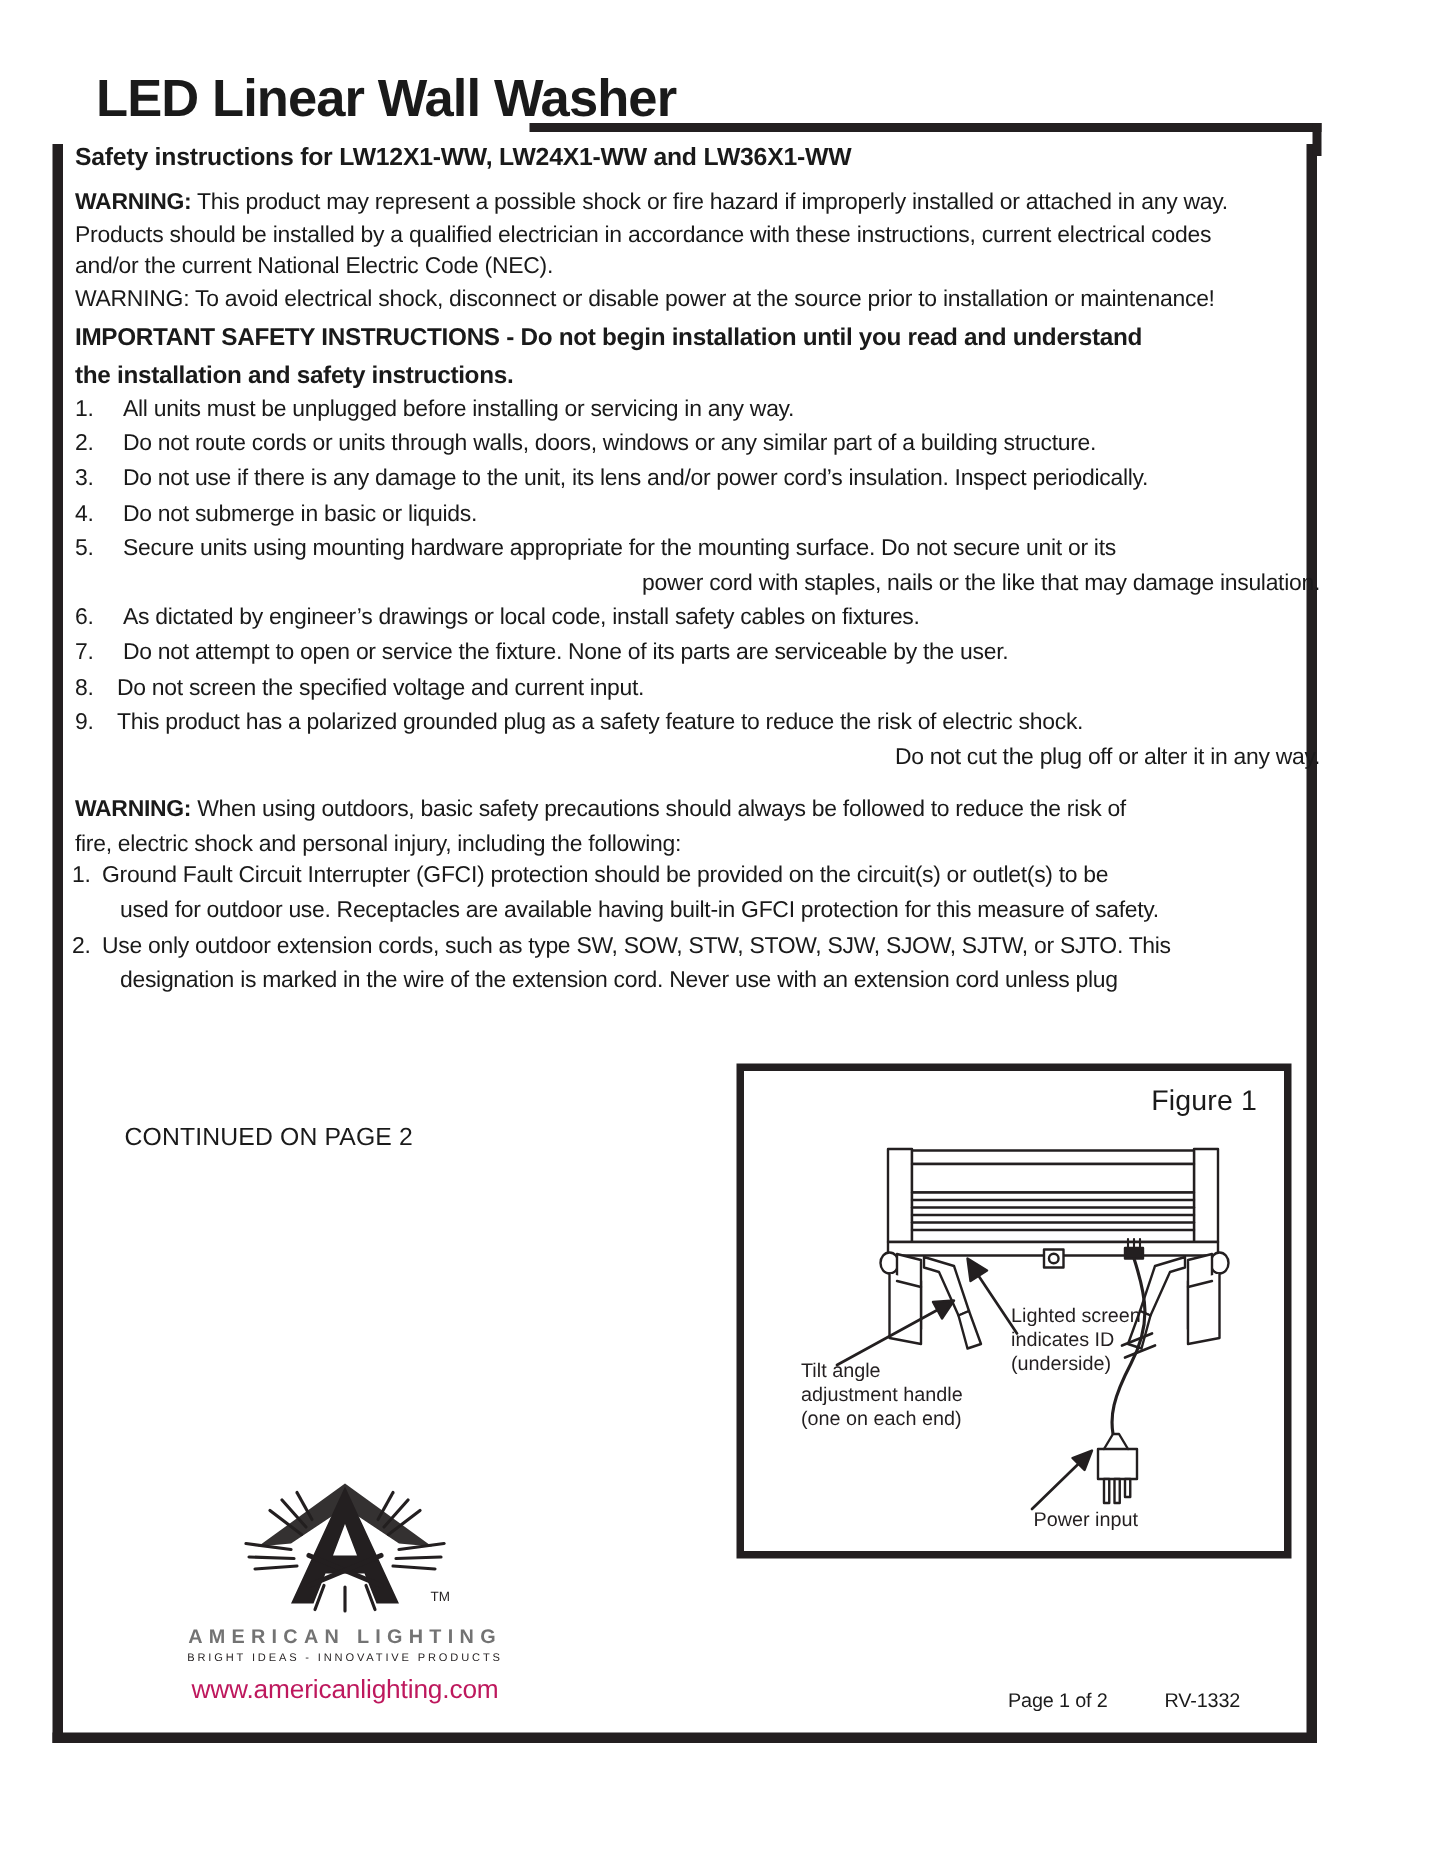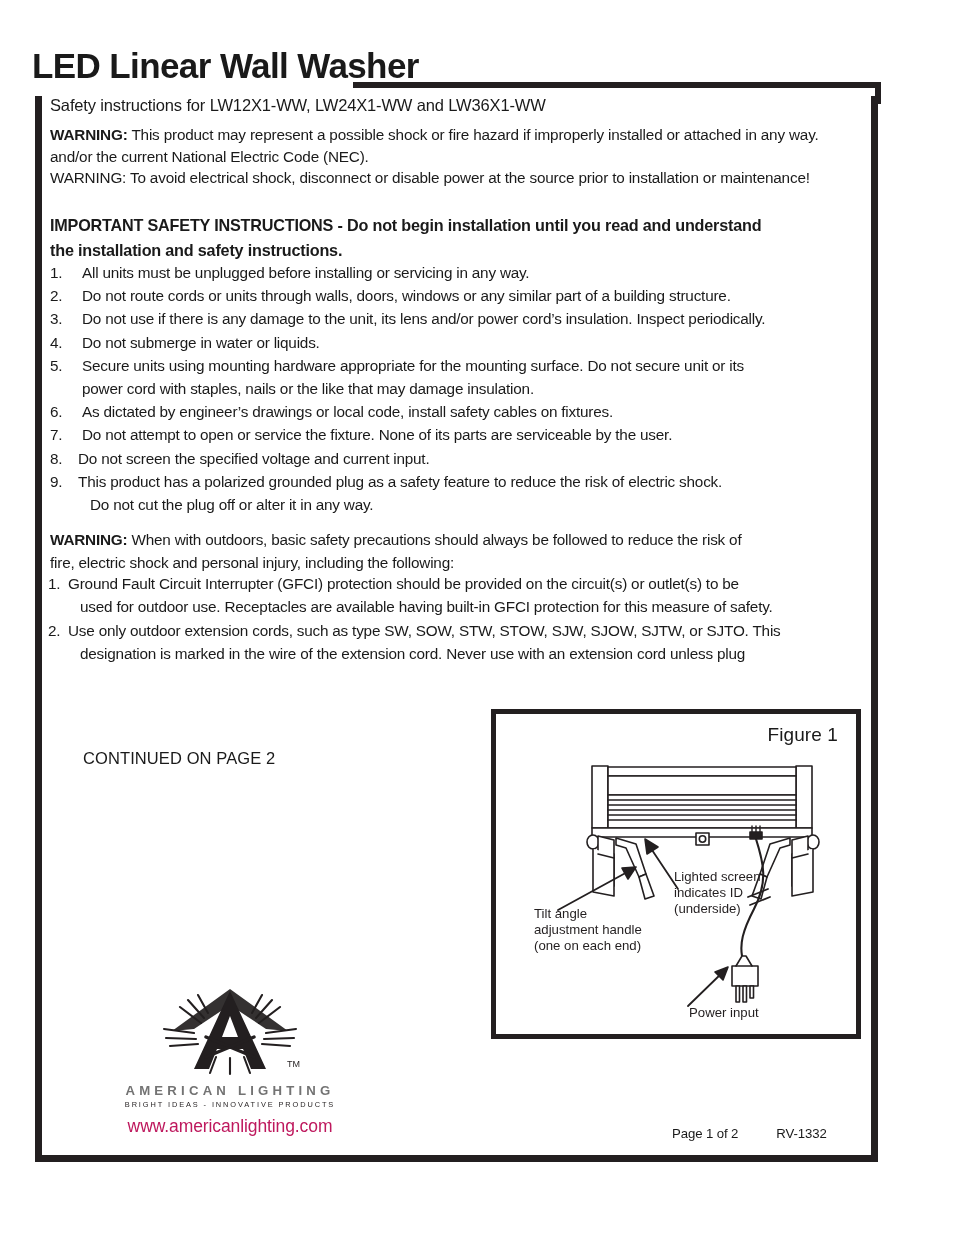"LED Linear Wall Washer" #header-block { left: 32px -> 64px }
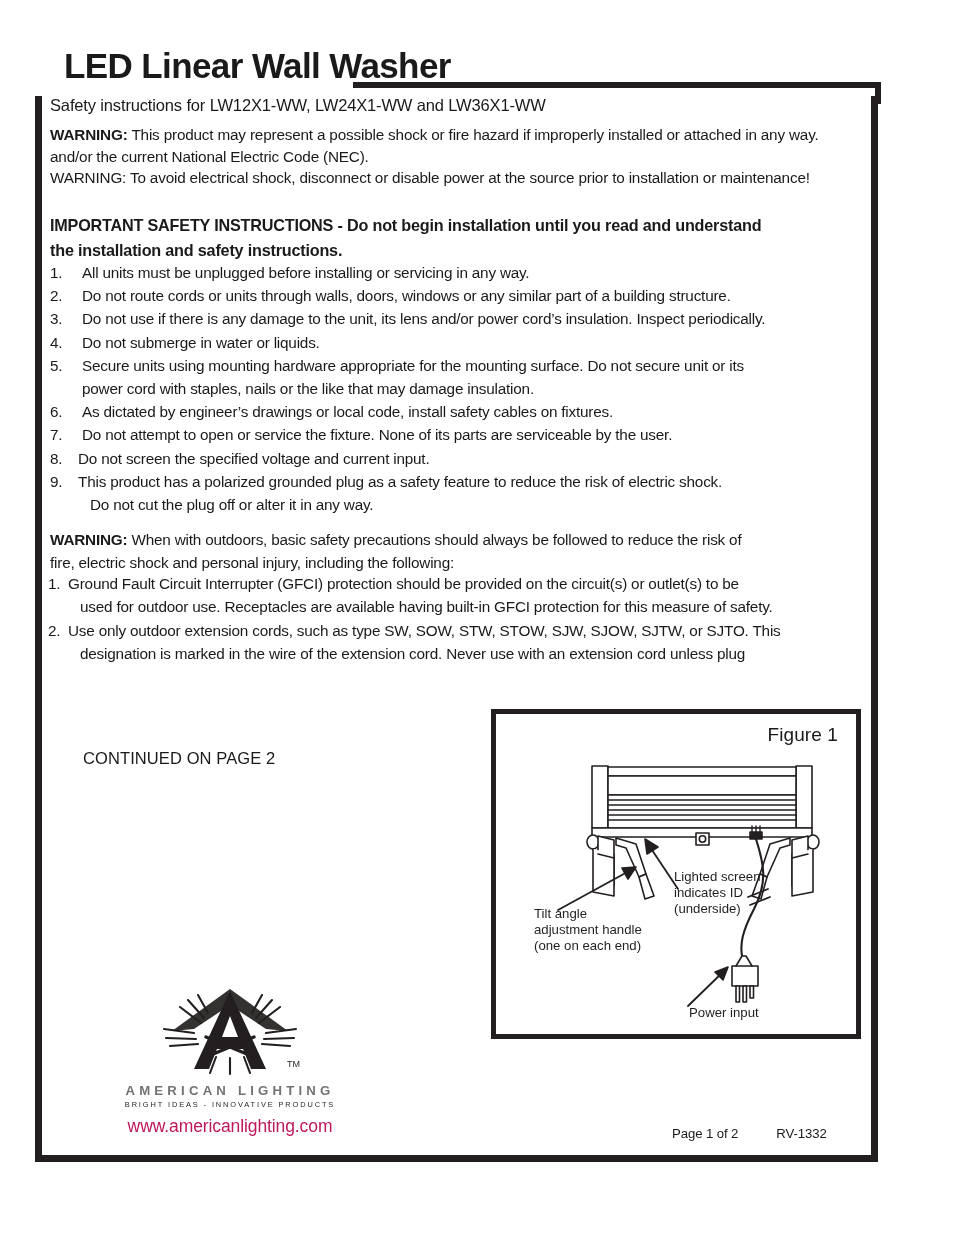"Safety instructions for LW12X1-WW," #subtitle { font-weight: normal -> bold }
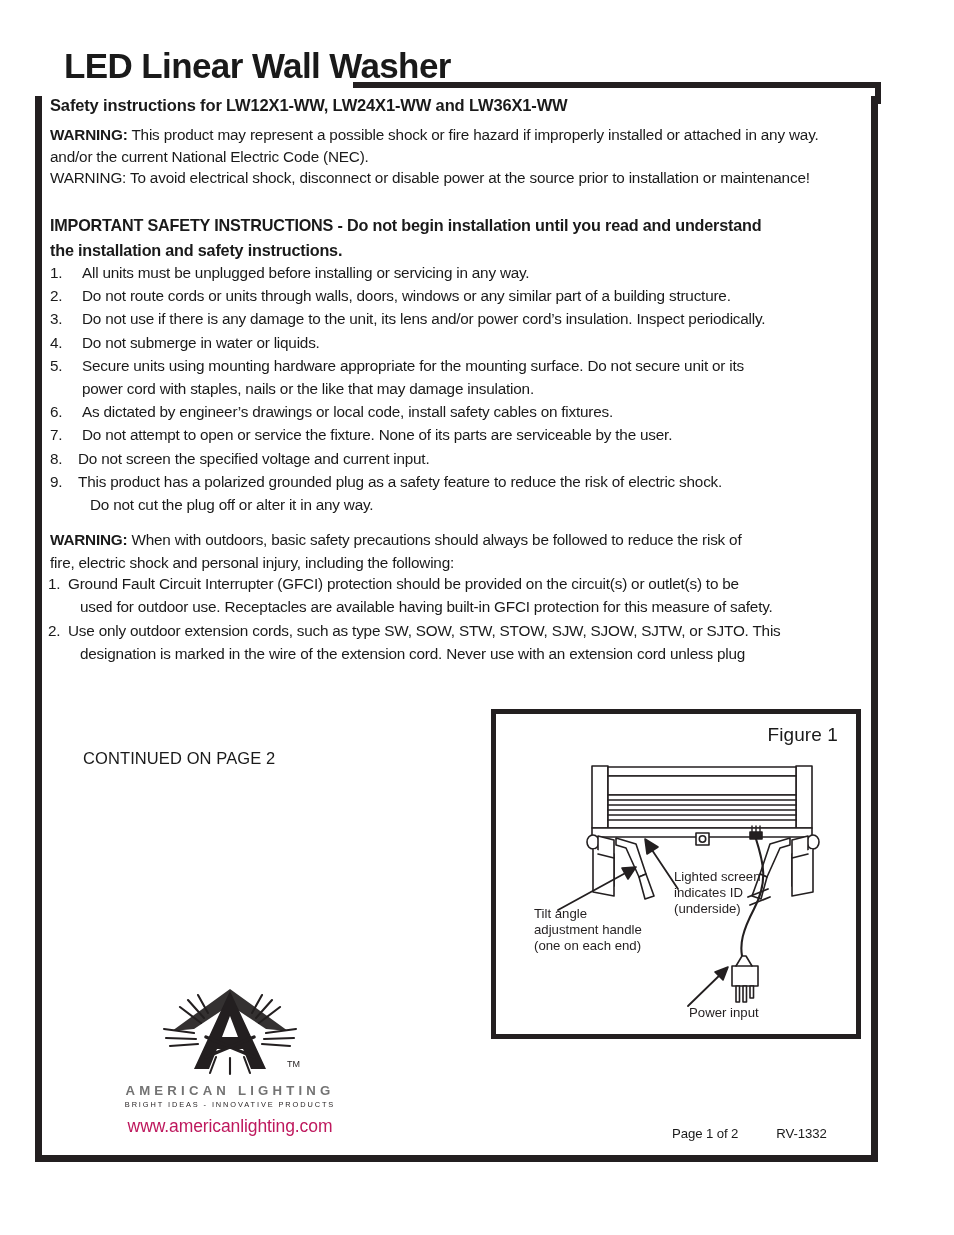"Products should be installed by" div.line { html: none -> <div>Products should be installed by a qualified electrician in accordance with these instructions, current electrical codes</div> }
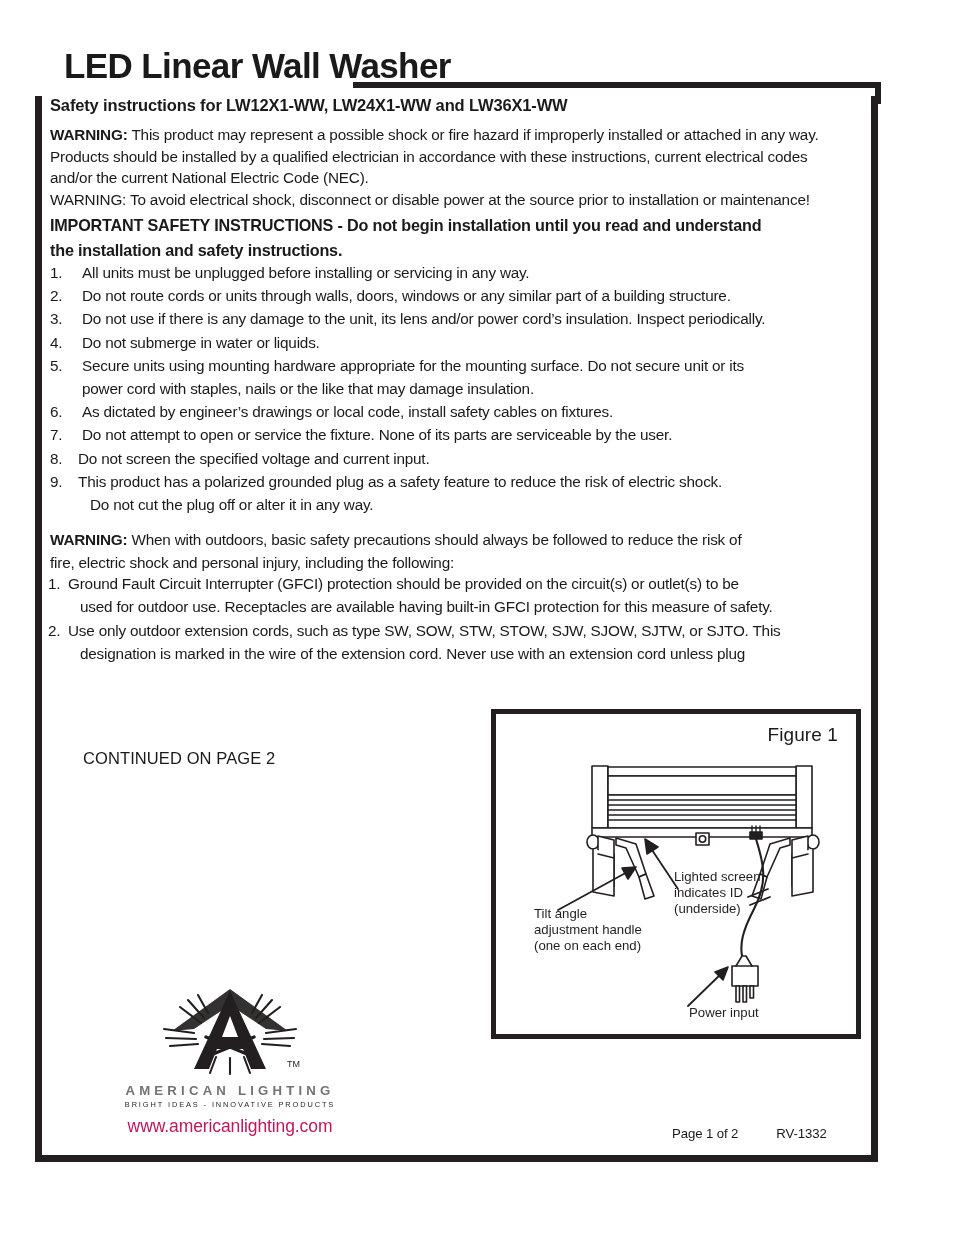"Do not submerge in water" span.txt { text: water -> basic }
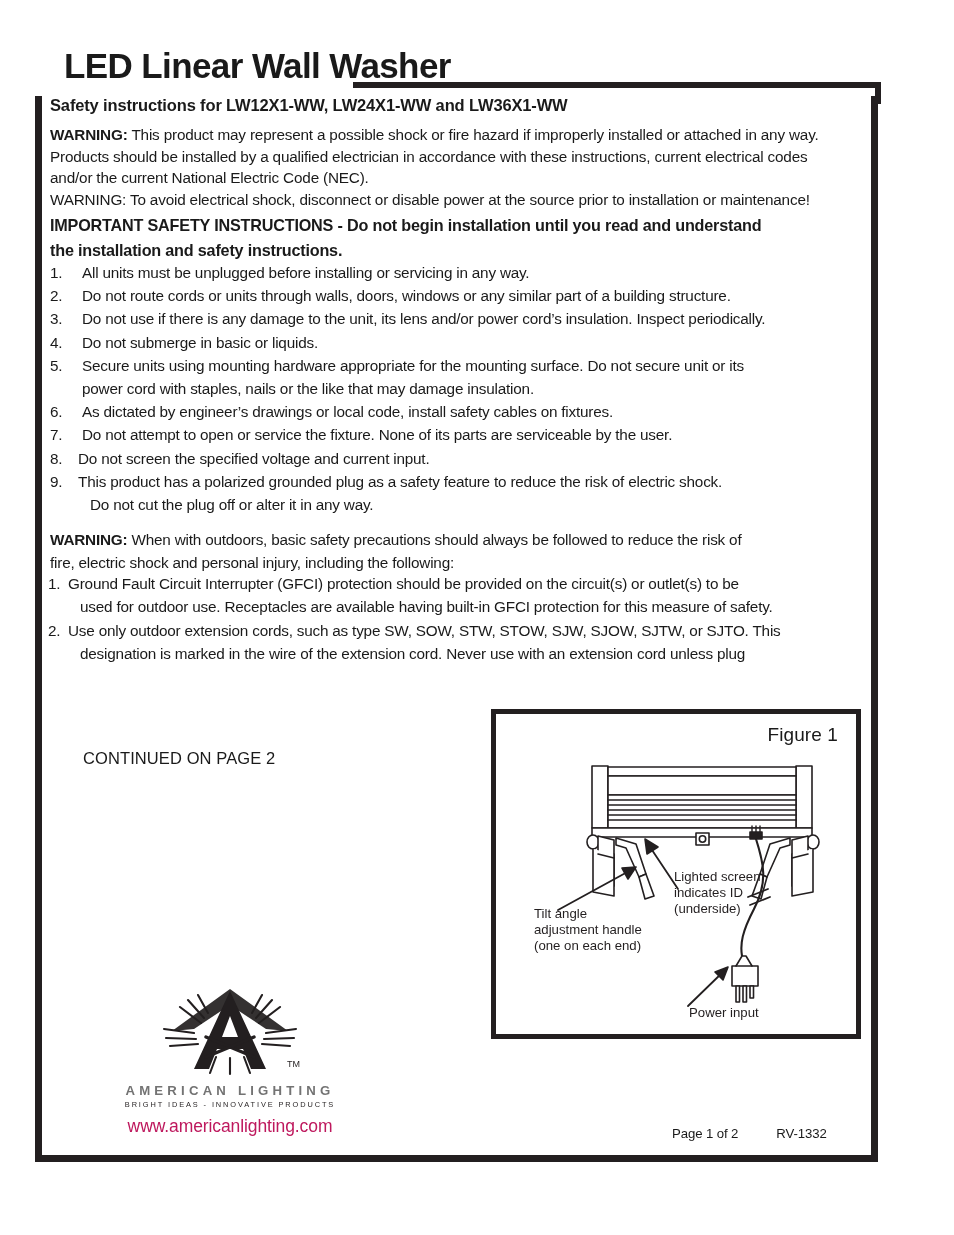"power cord with staples, nails" .sub-line { text-align: none -> right }
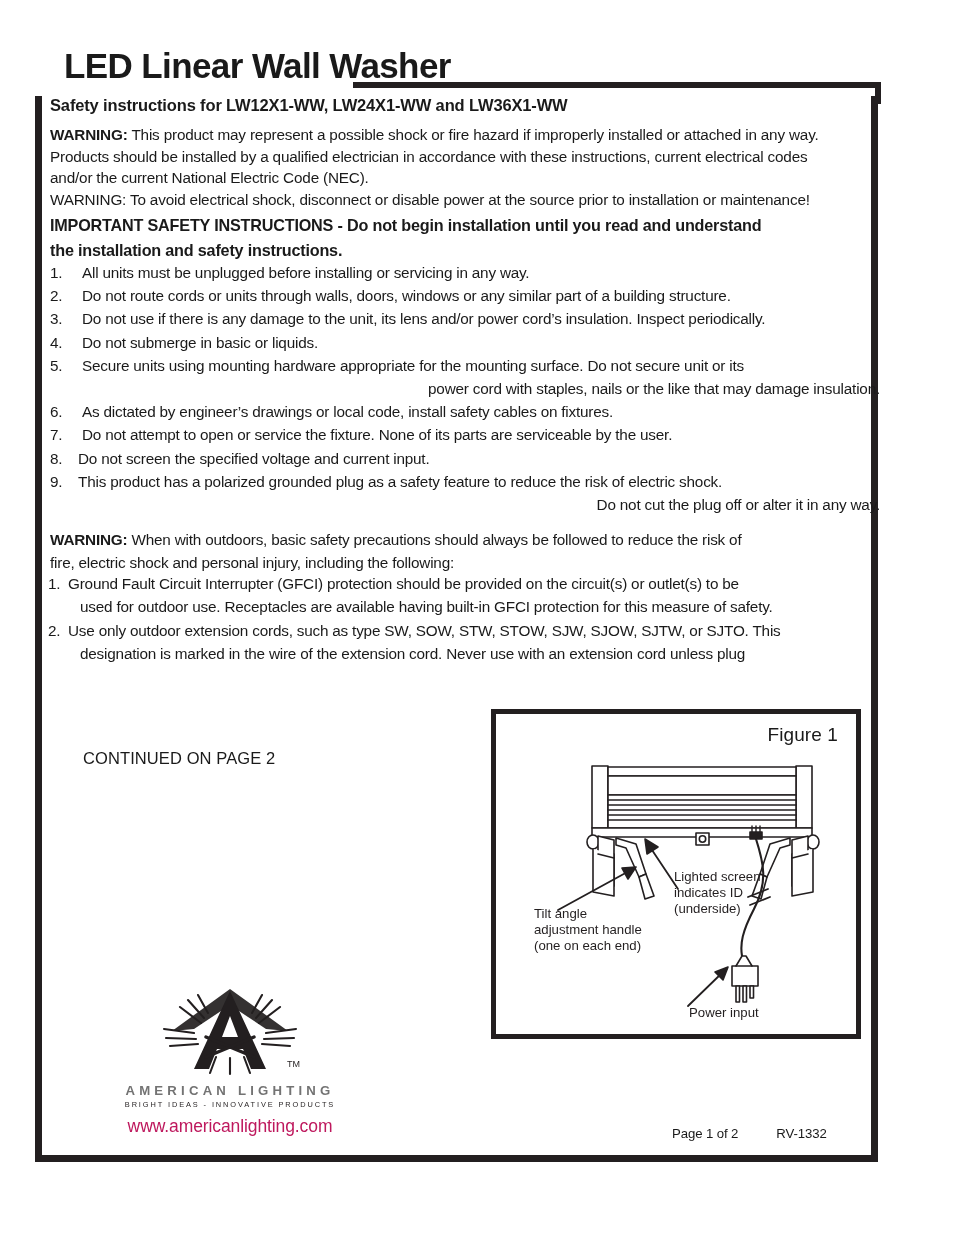"When with outdoors, basic safety" span { text: with -> using }
